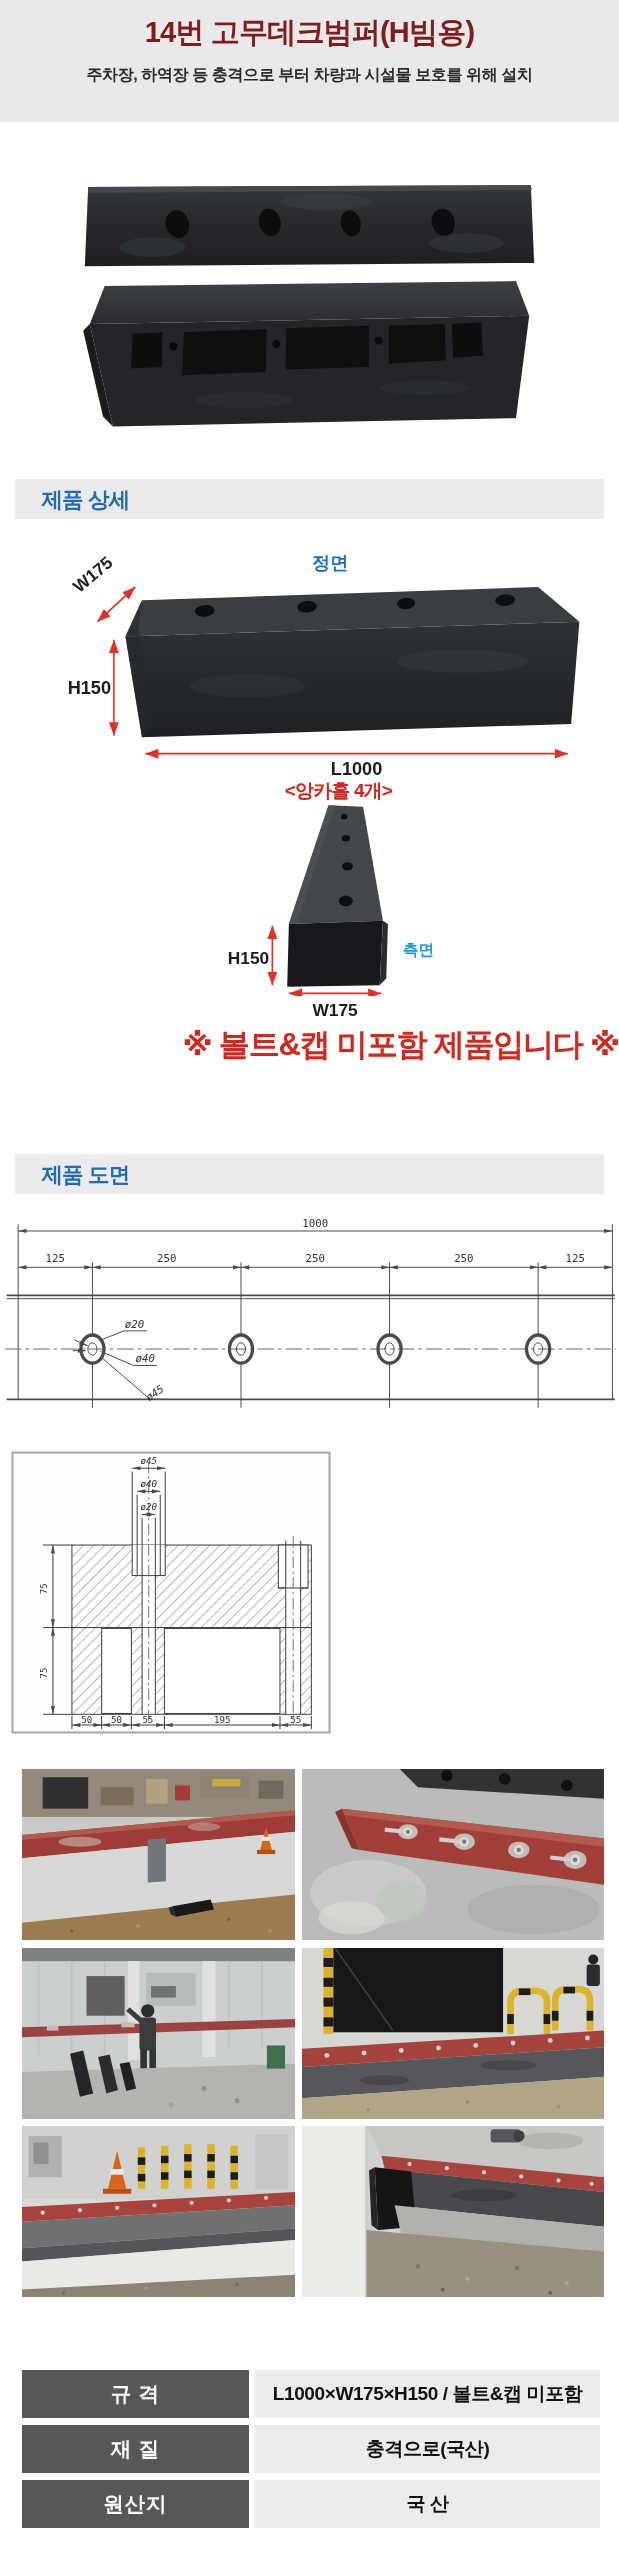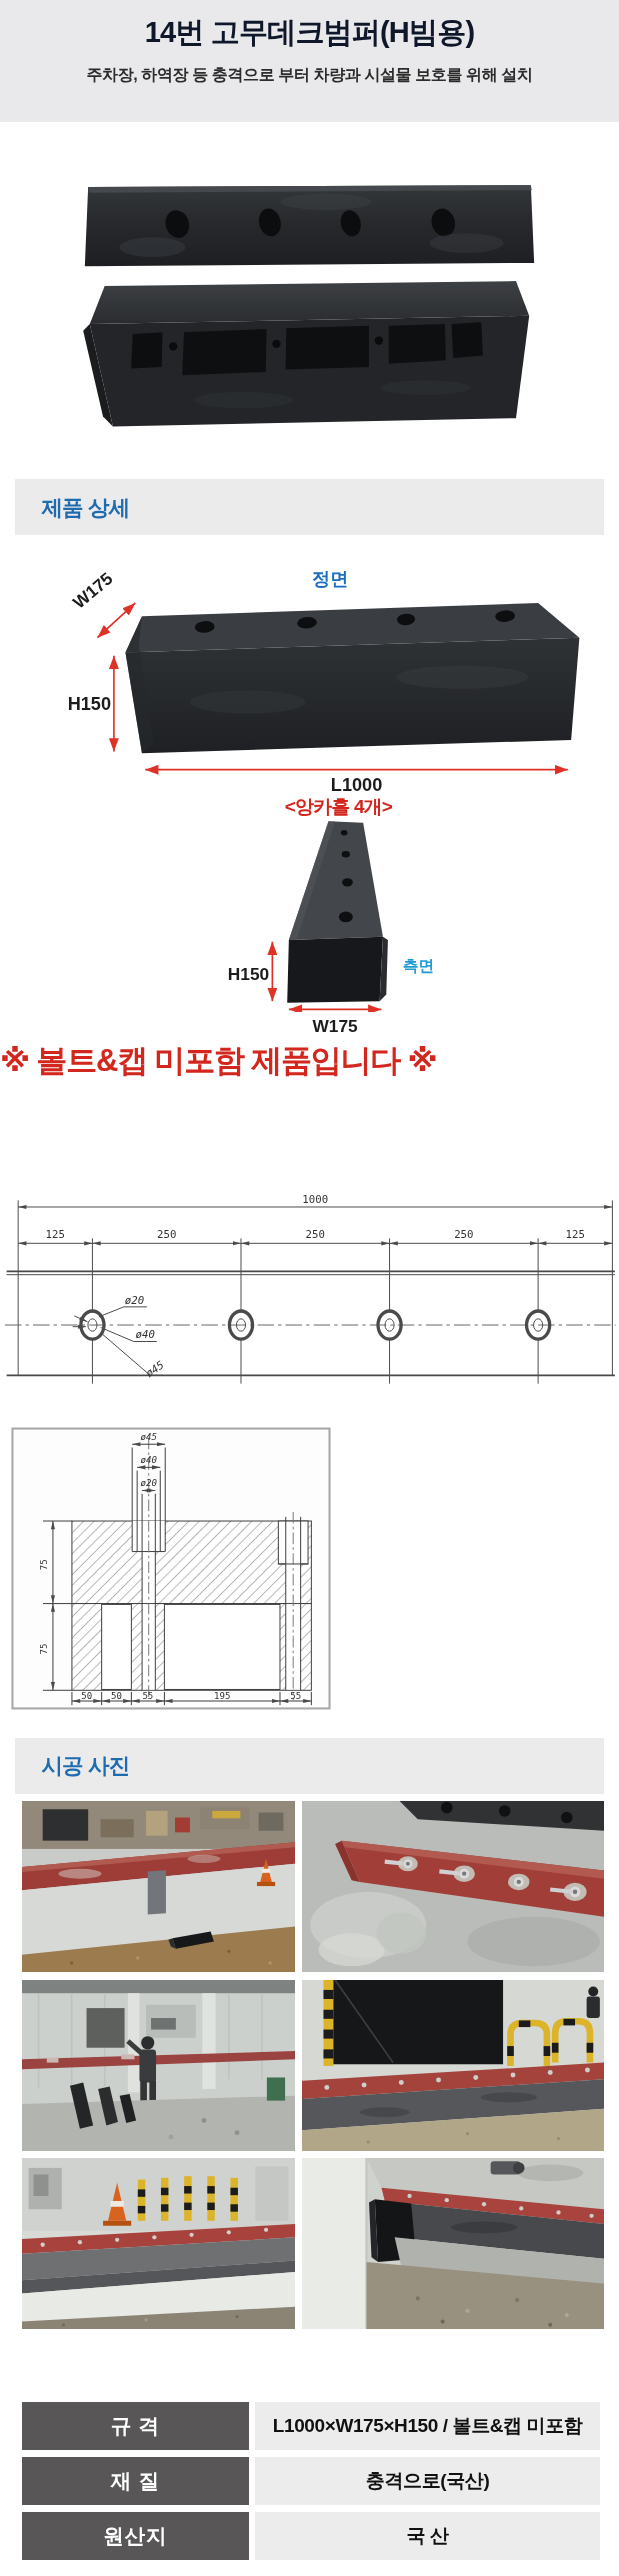"14번 고무데크범퍼(H빔용)" .top-header .title { color: #0f172a -> #7f1d1d }
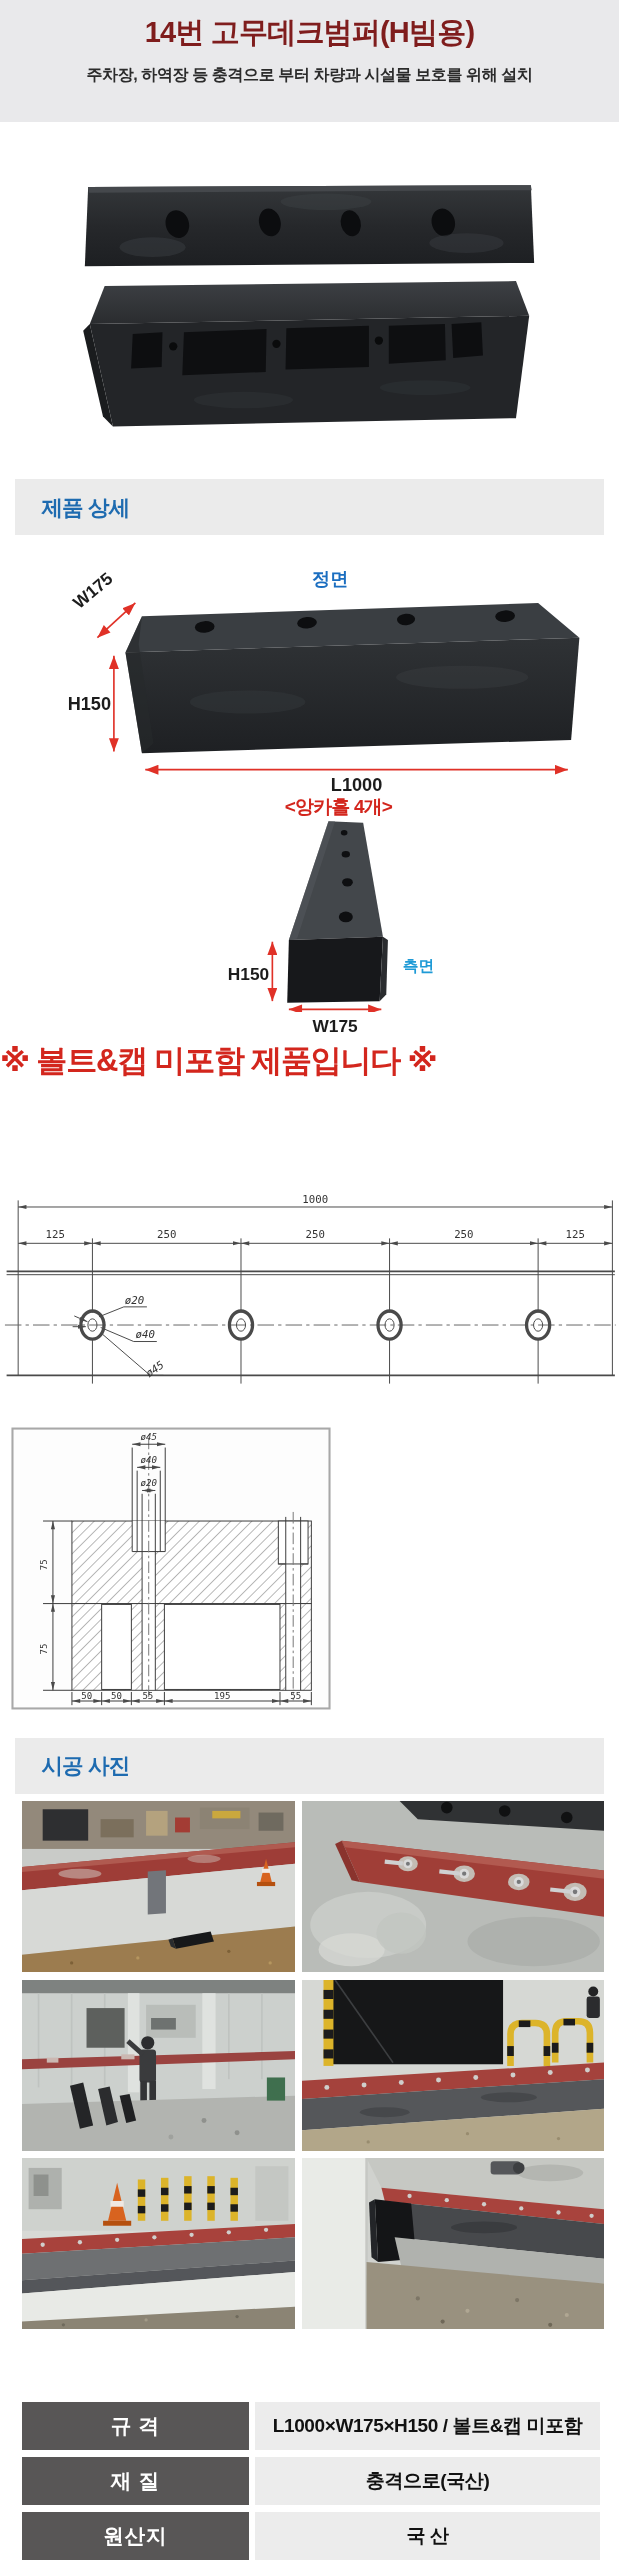"제품 상세" .section-bar { height: 56px -> 40px }
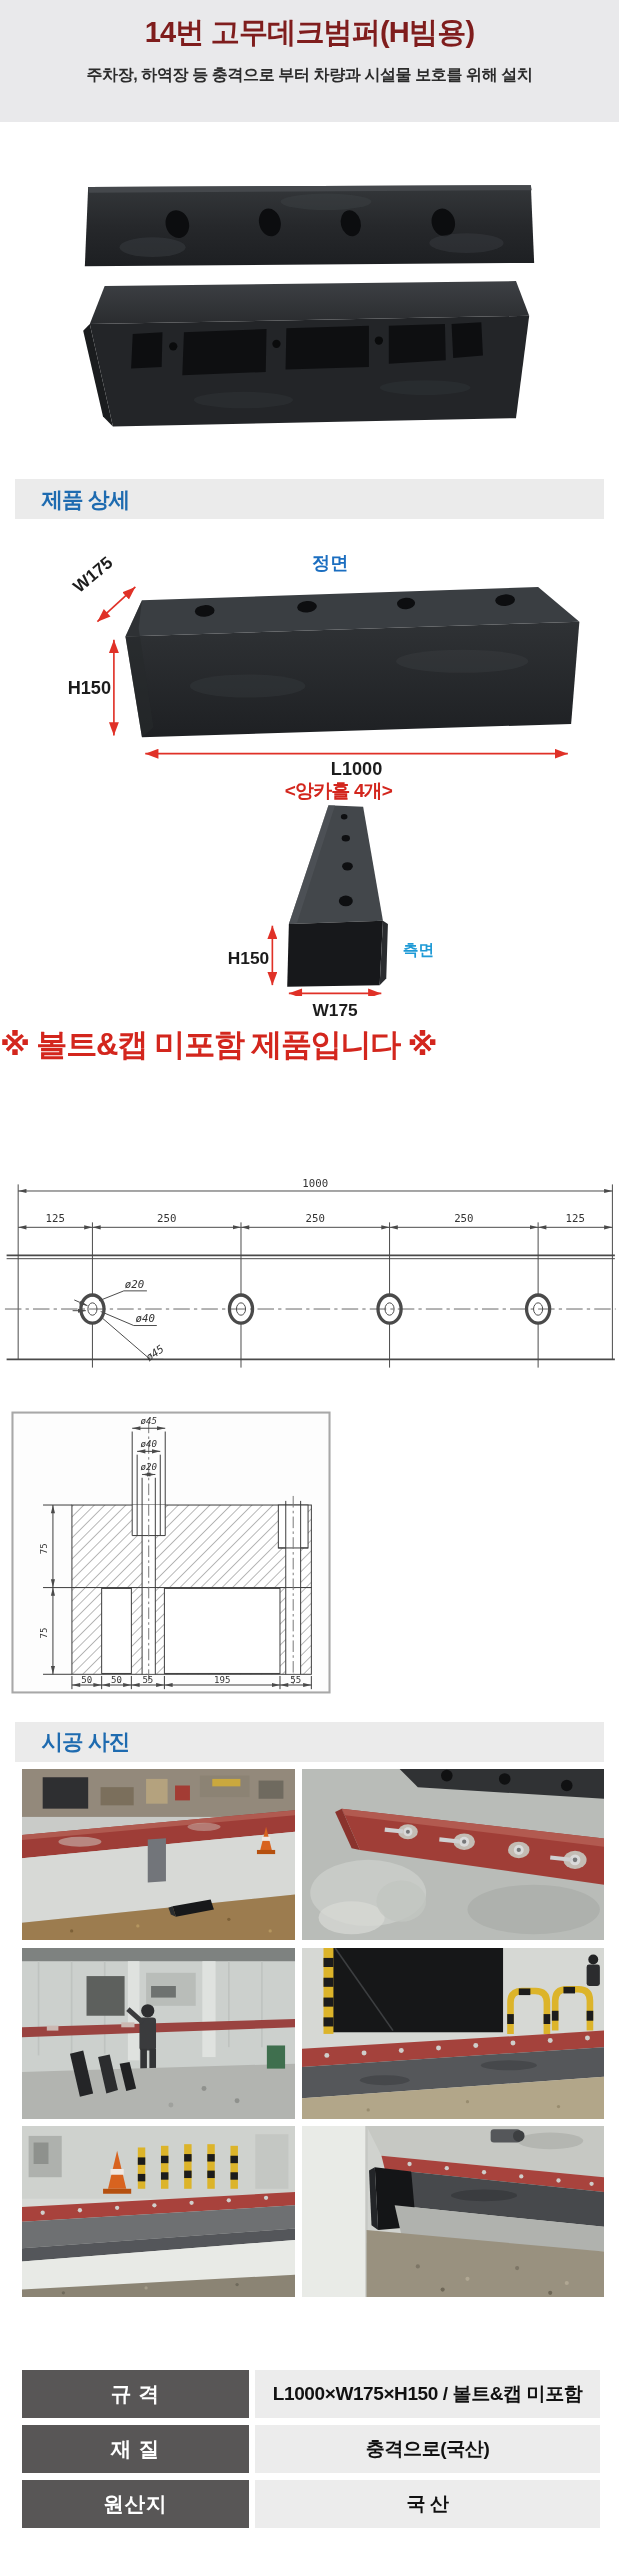"※ 볼트&캡 미포함 제품입니다 ※" .warning-text { text-align: left -> right }
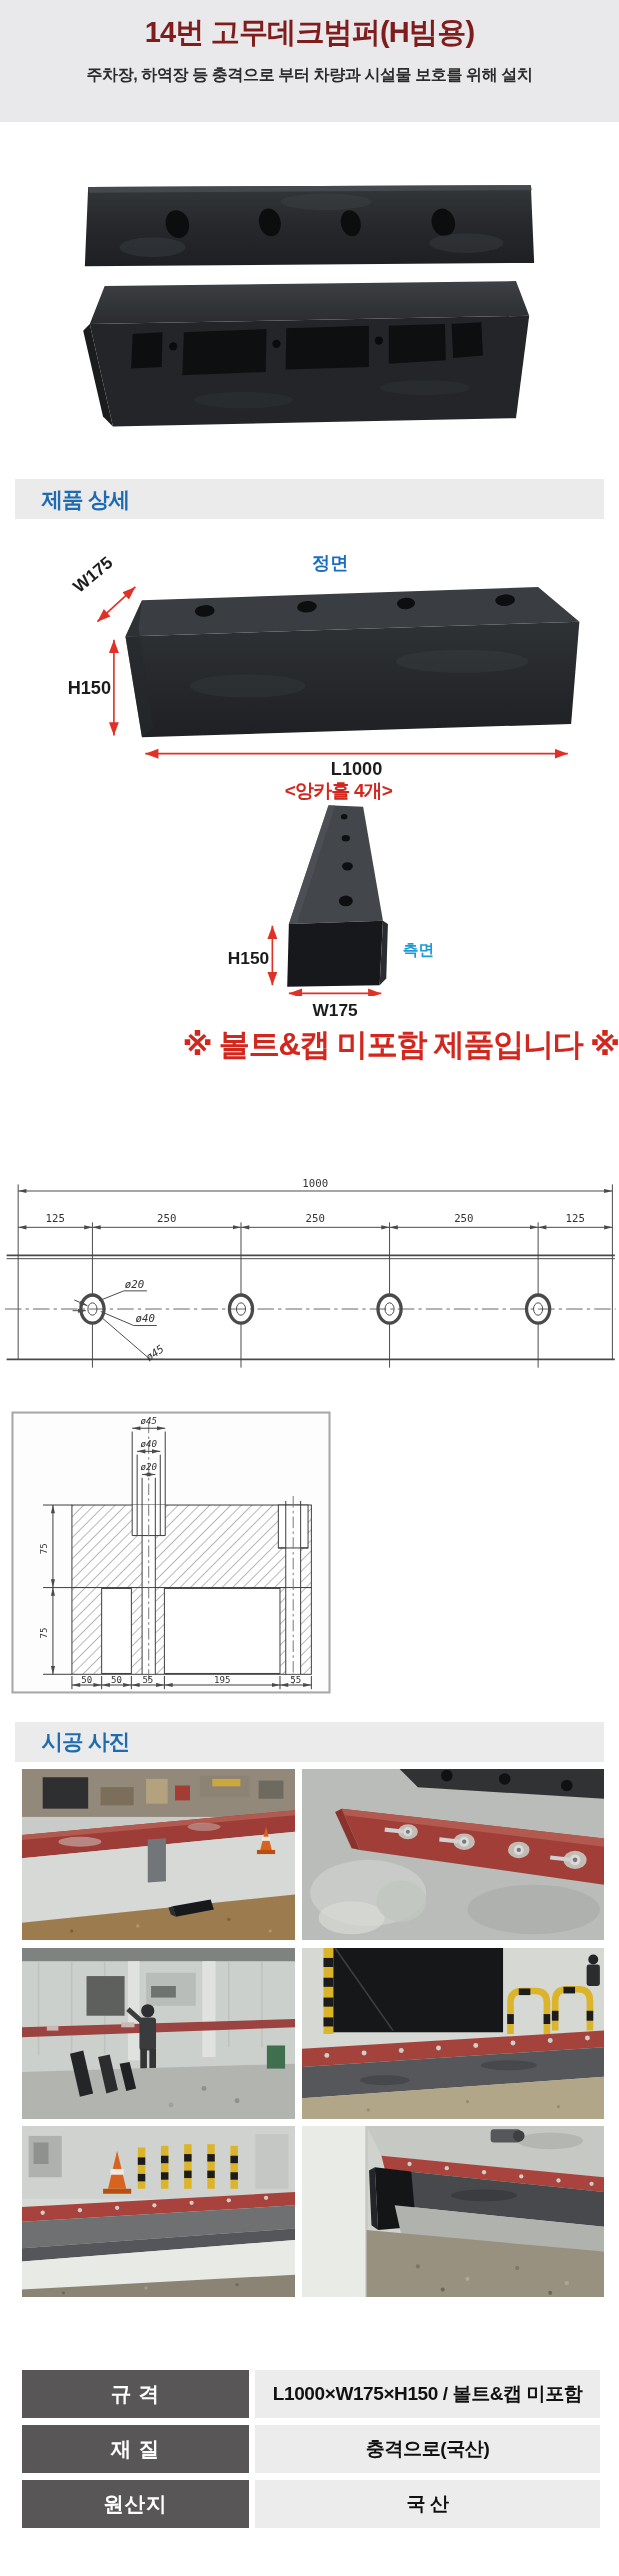"제품 도면" div.section-bar { html: none -> <div> <span>제품 도면</span> </div> }
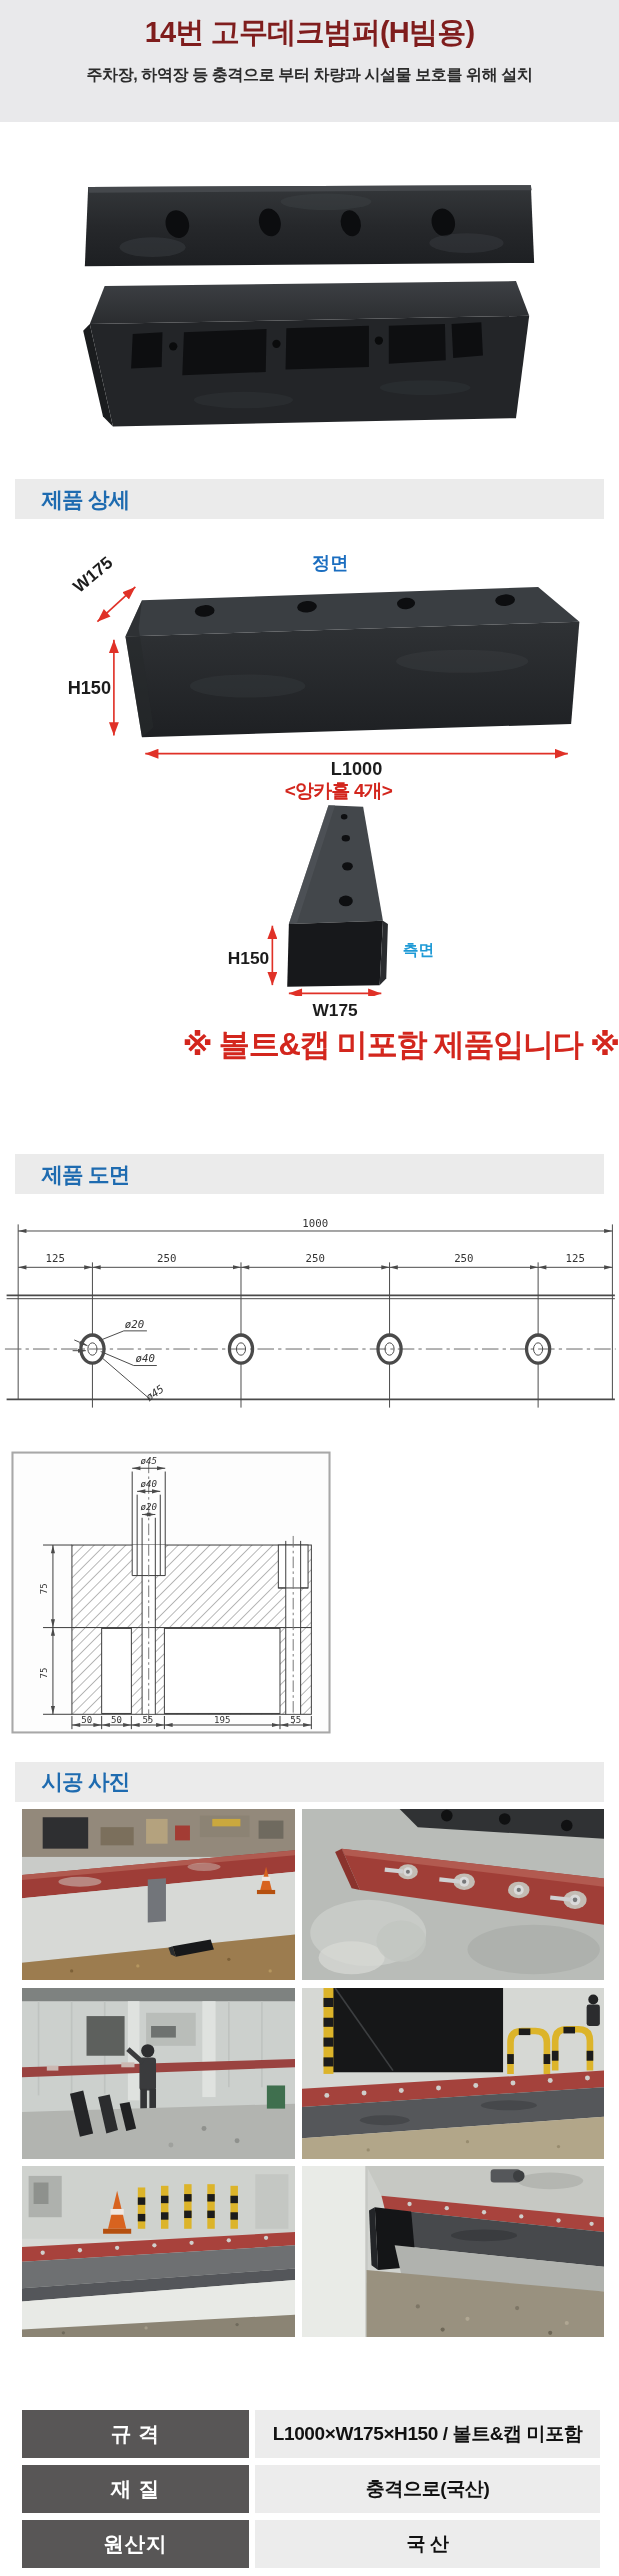"시공 사진" div.section-bar { html: <div> <span>시공 사진</span> </div> -> none }
